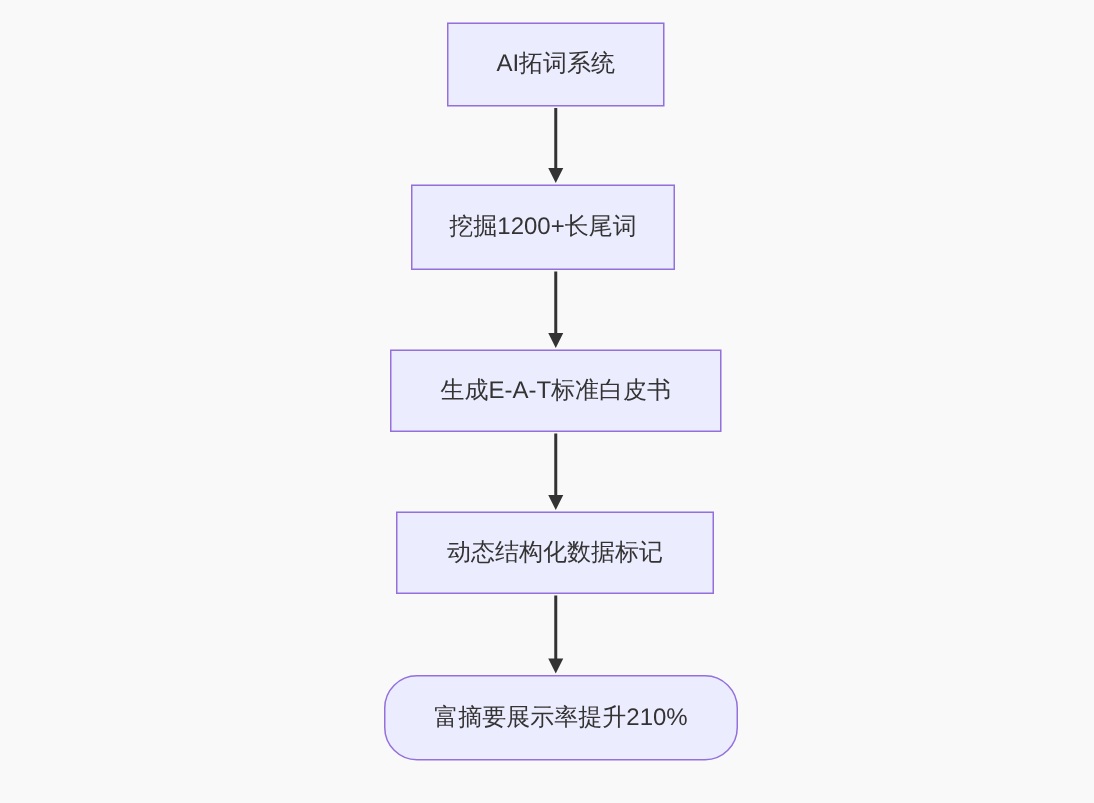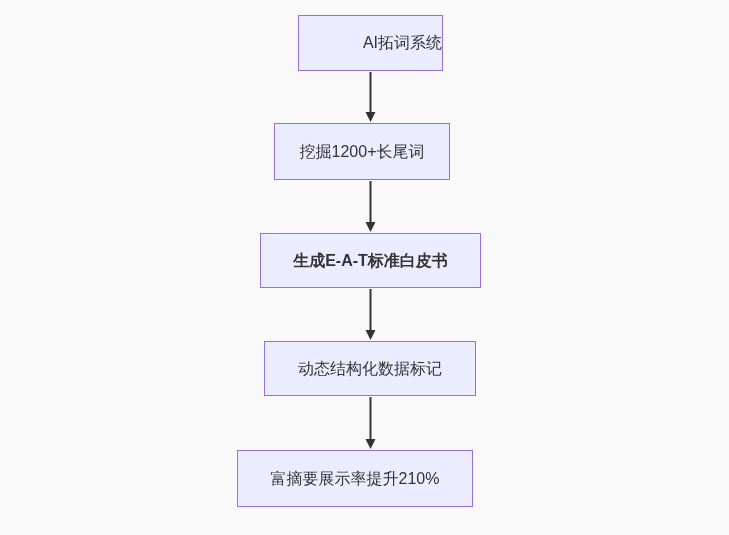"AI拓词系统" .node-1 { justify-content: flex-end -> none }
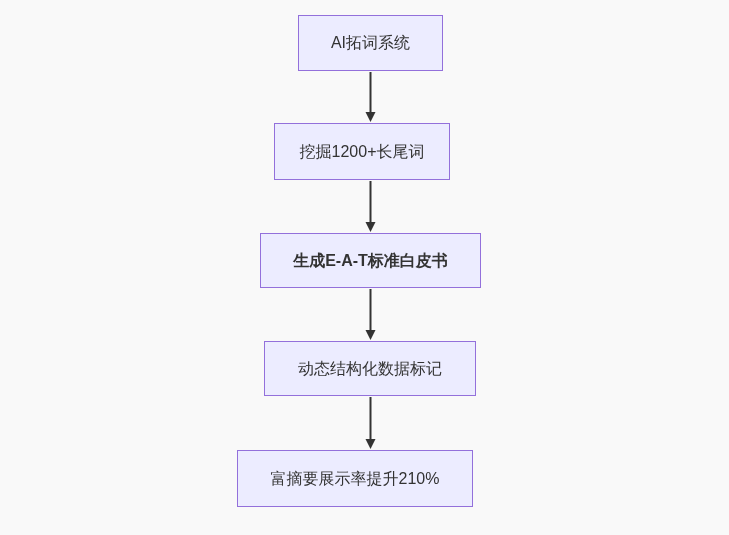"生成E-A-T标准白皮书" .node-3 { font-weight: bold -> none }
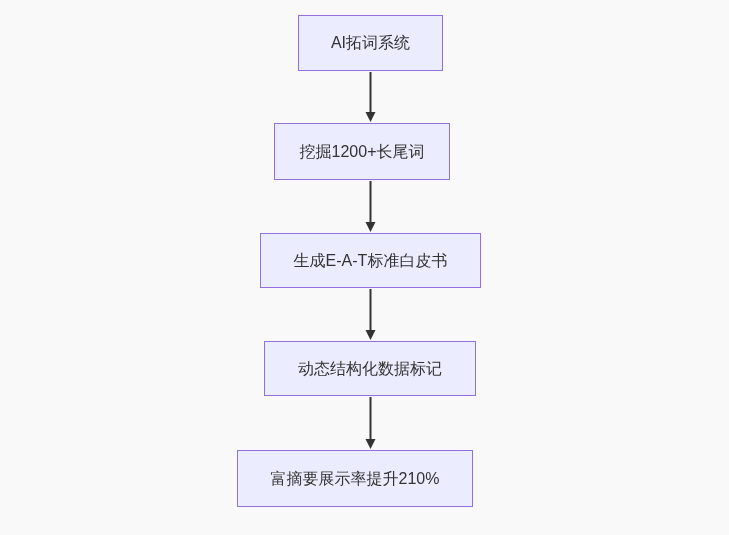"富摘要展示率提升210%" .node-5 { border-radius: none -> 22px; left: 237px -> 256px }
